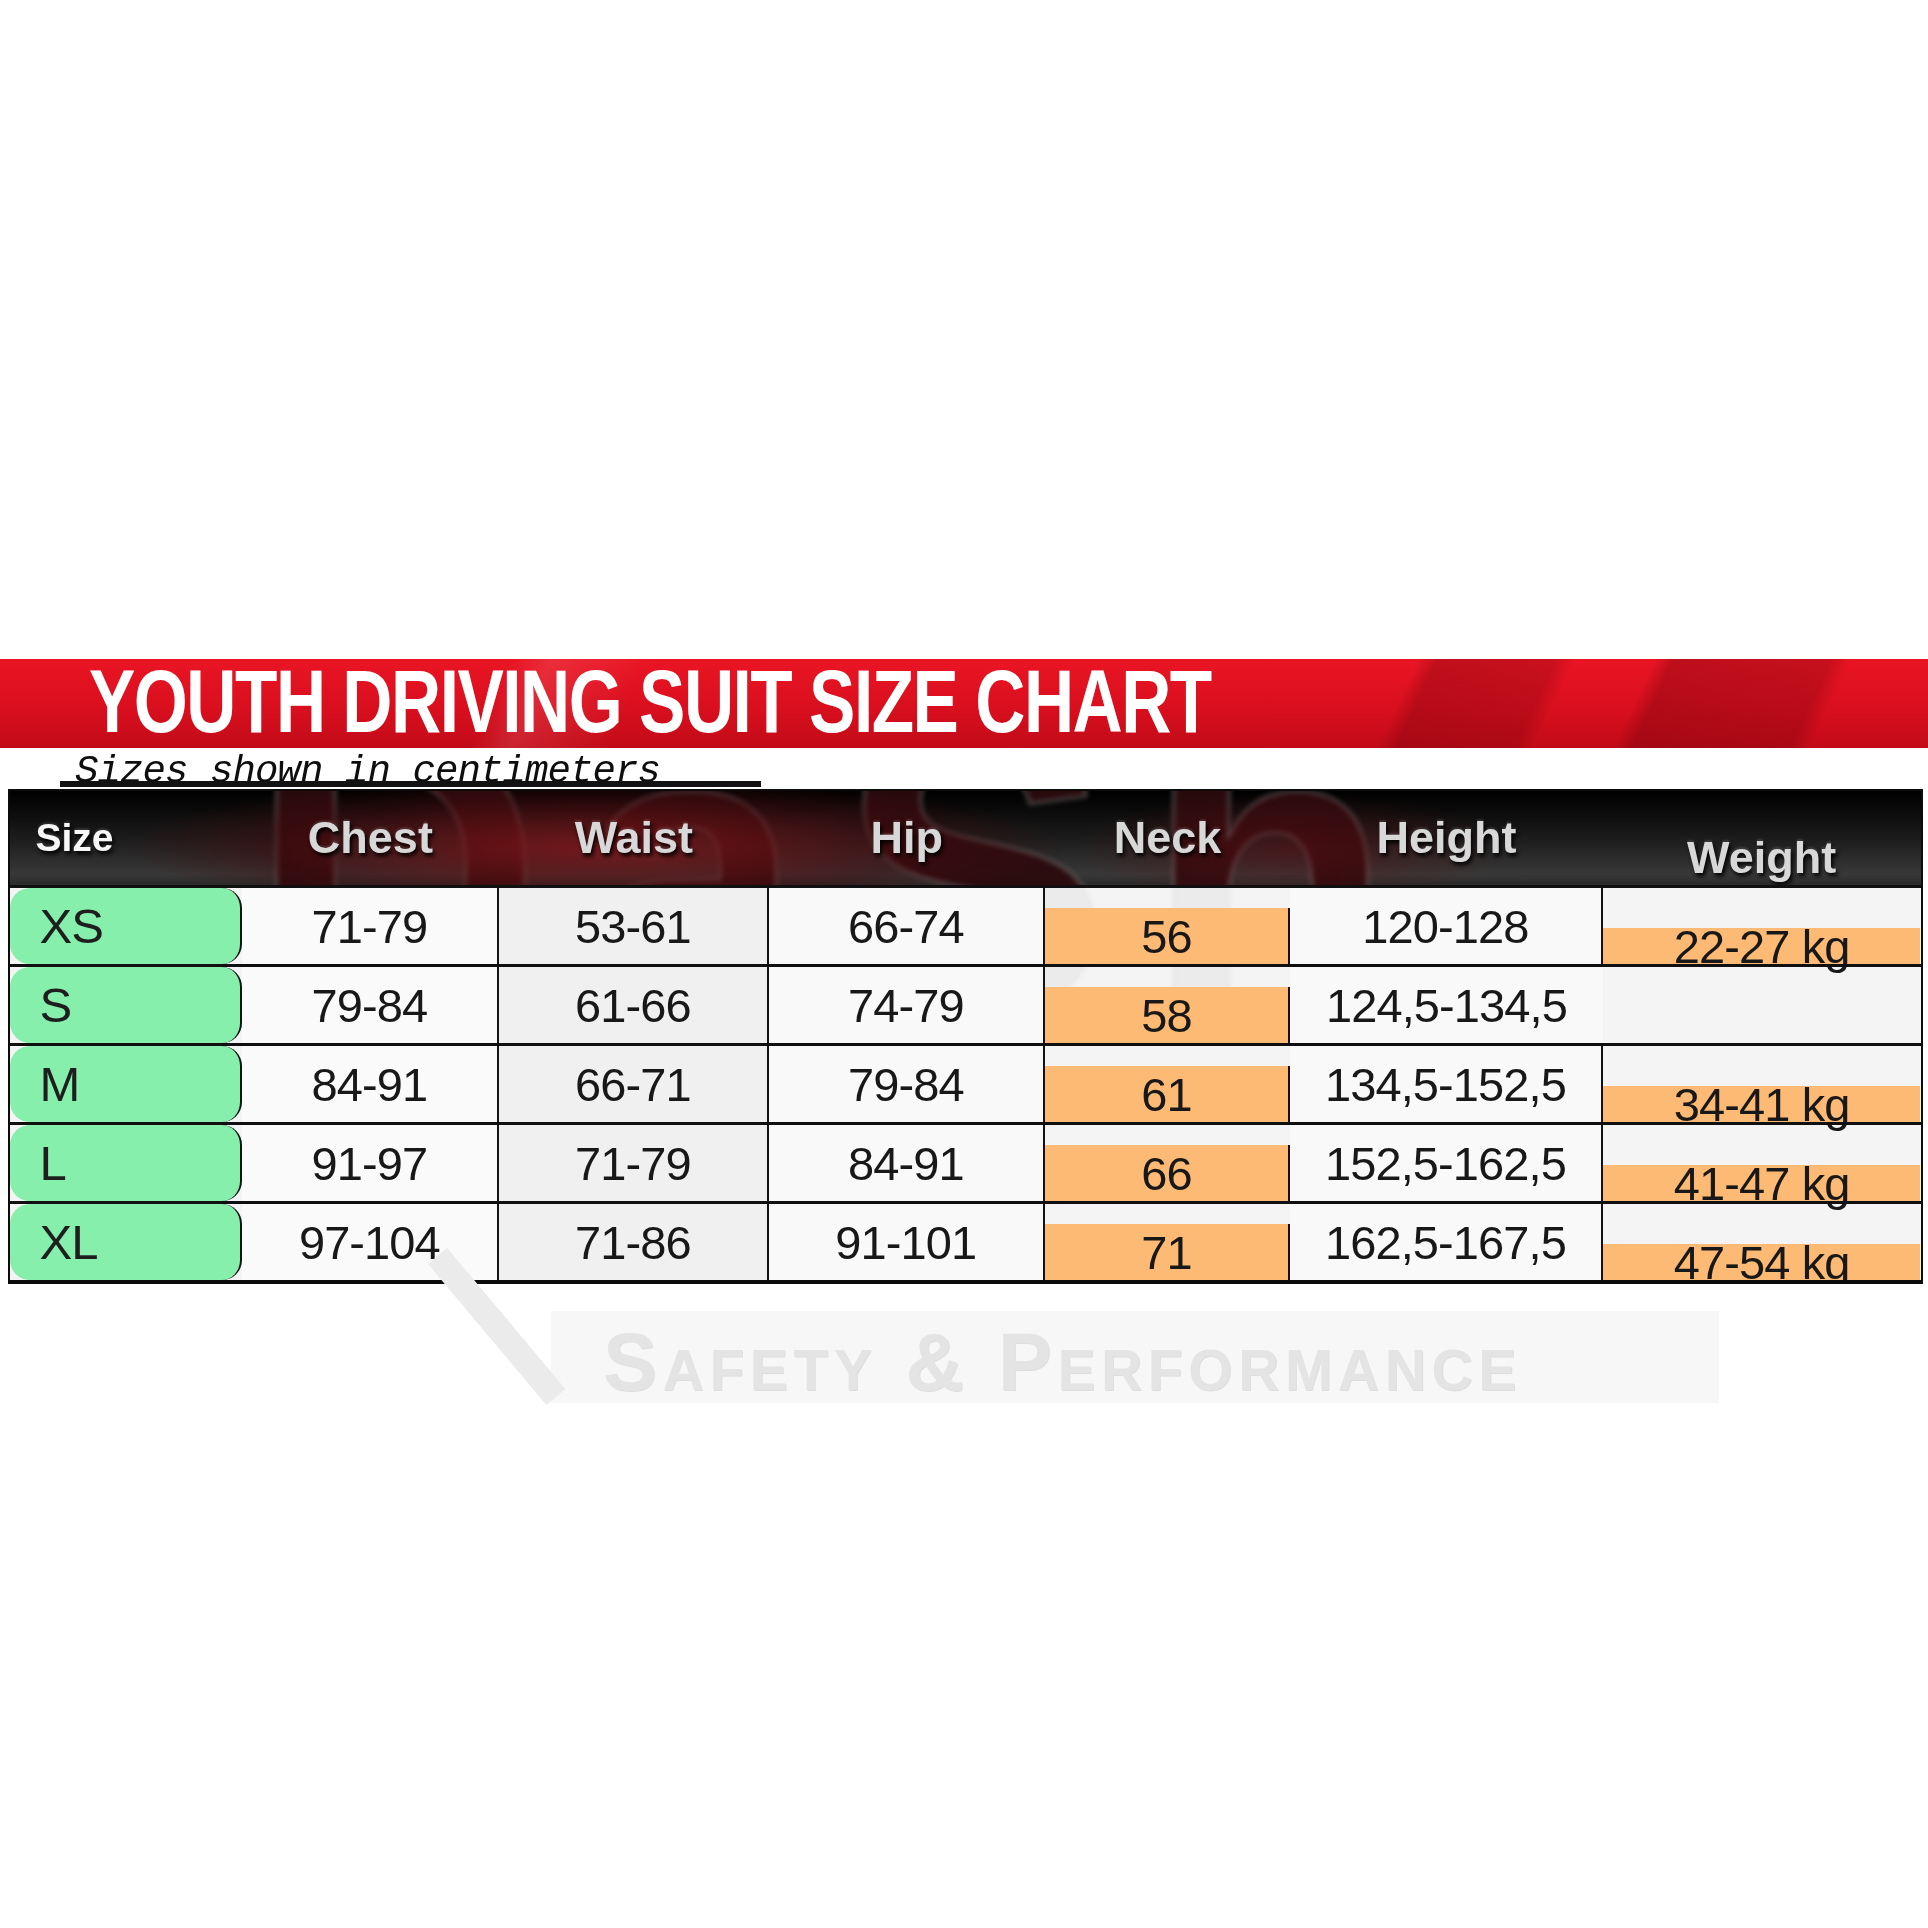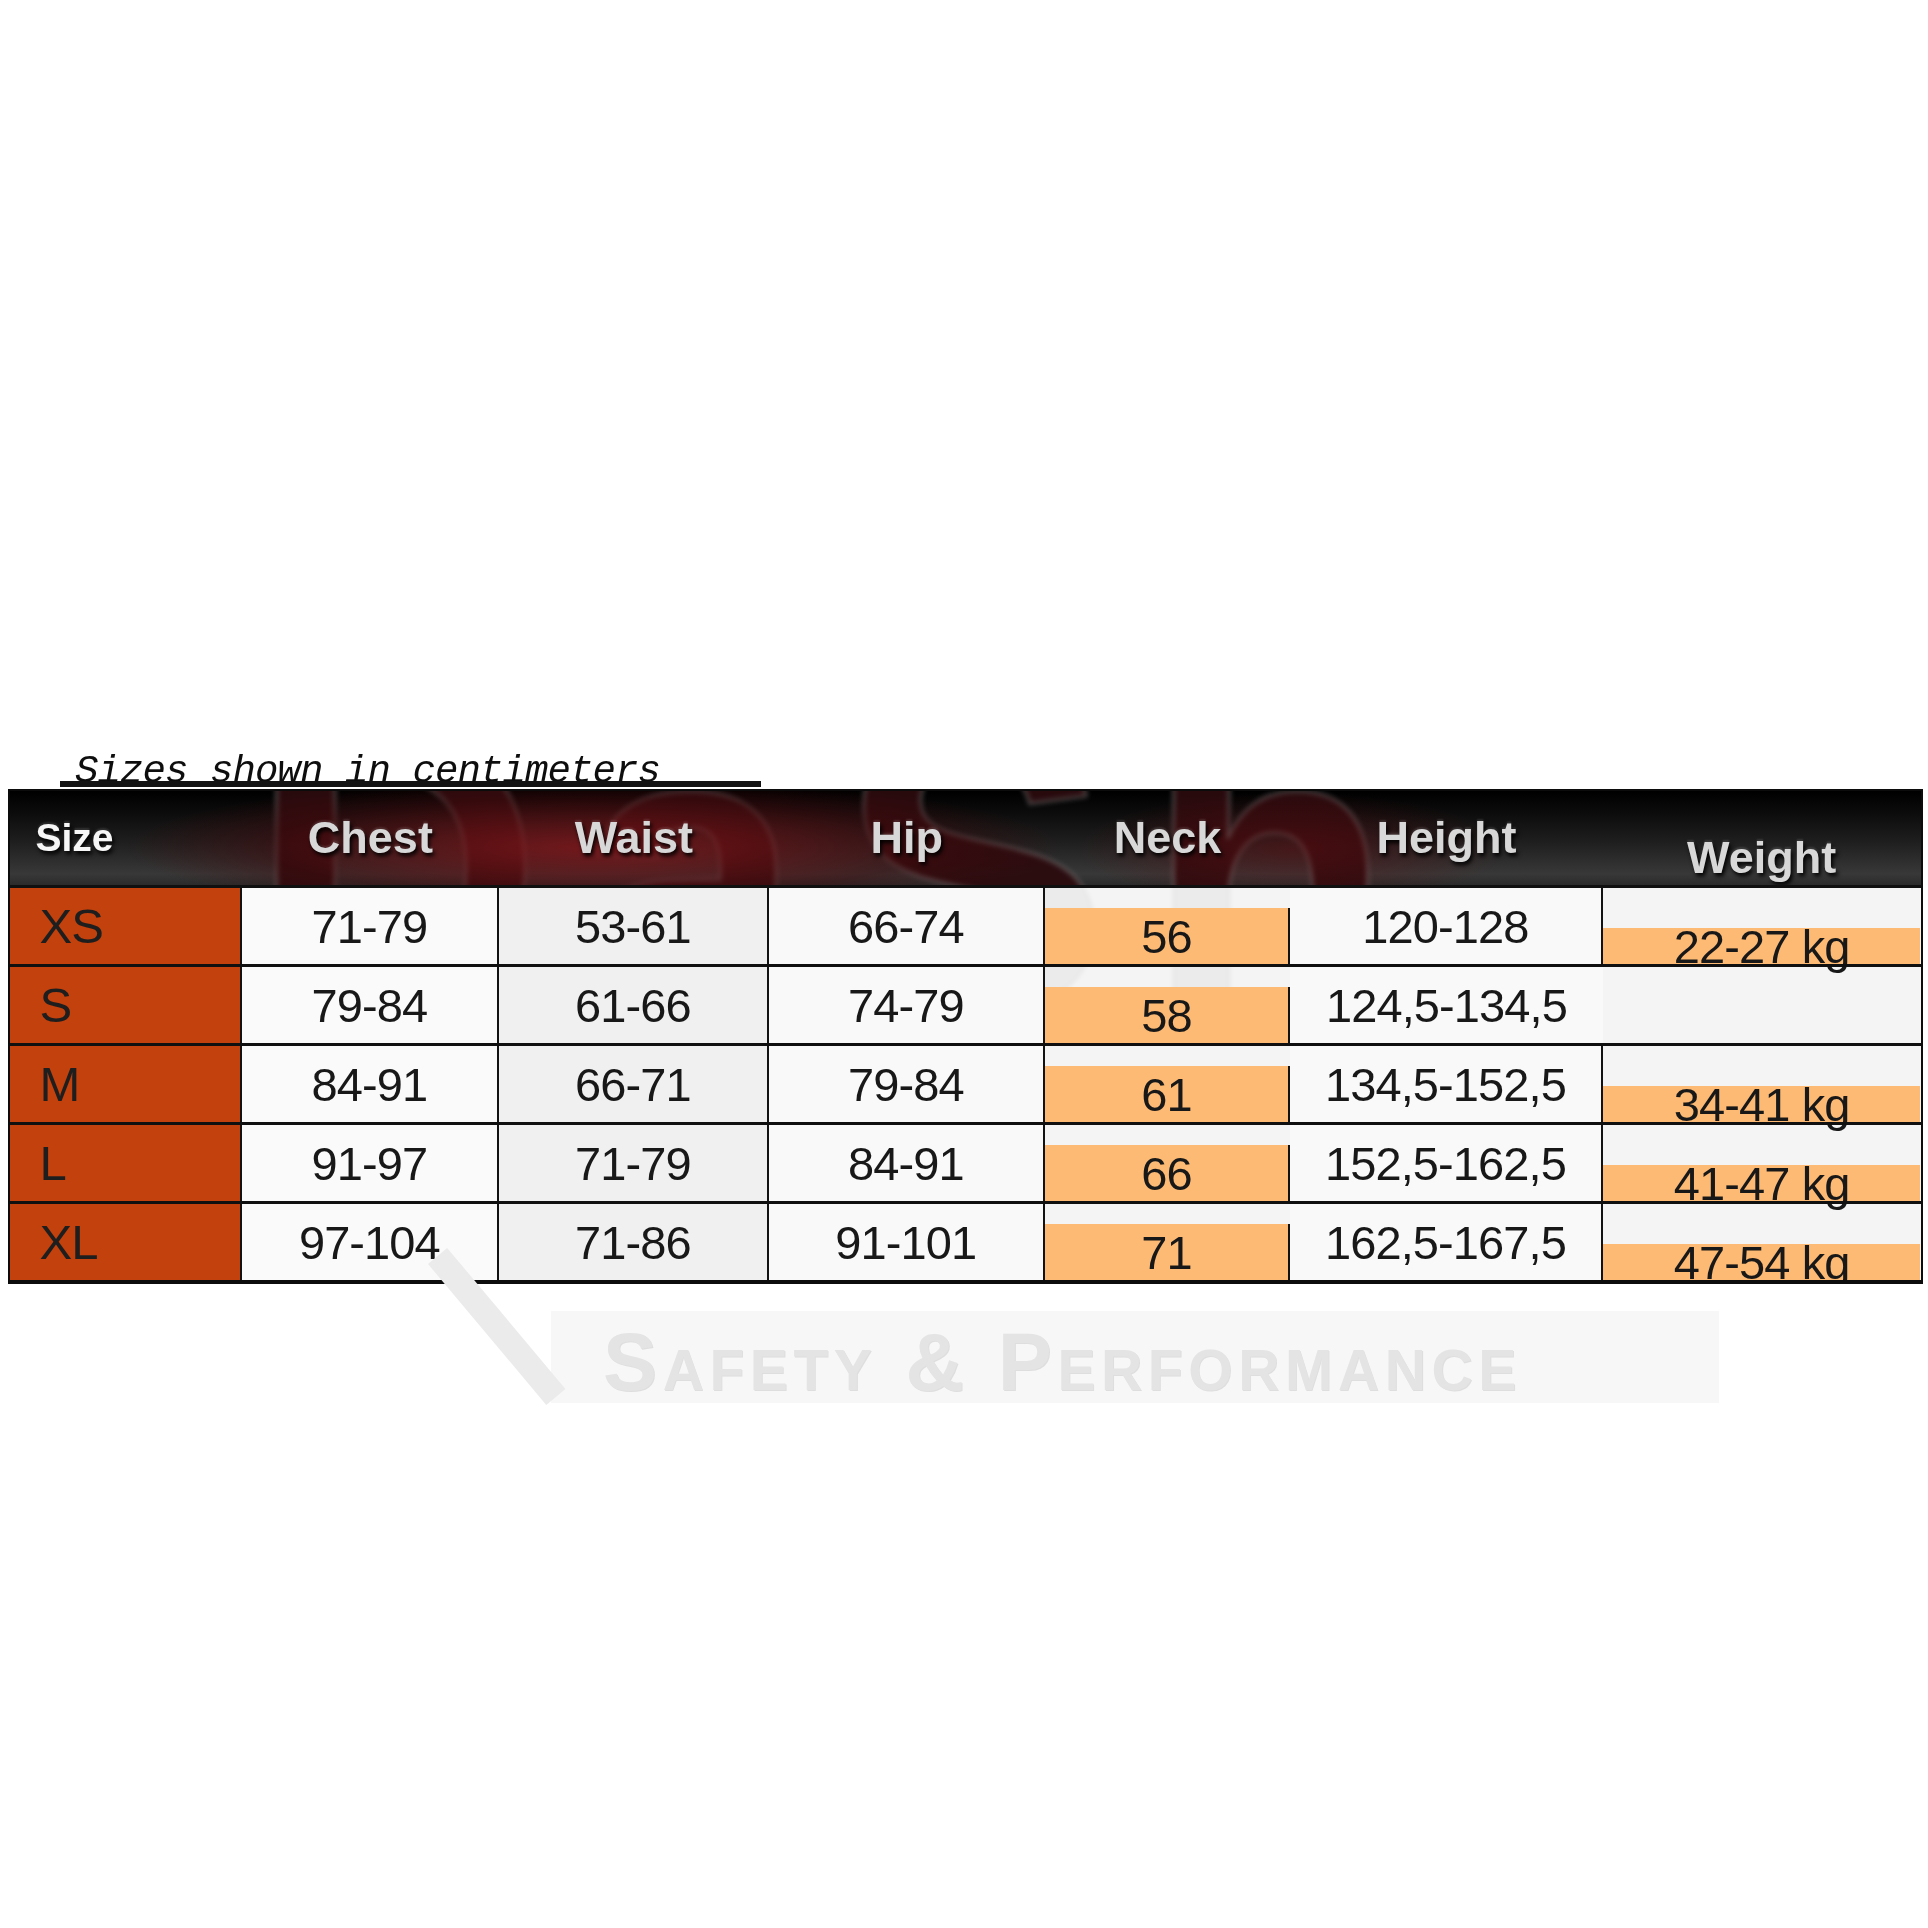"YOUTH DRIVING SUIT SIZE CHART" div.banner { html: none -> <div> <div></div> <div>YOUTH DRIVING SUIT SIZE CHART</div> </div> }
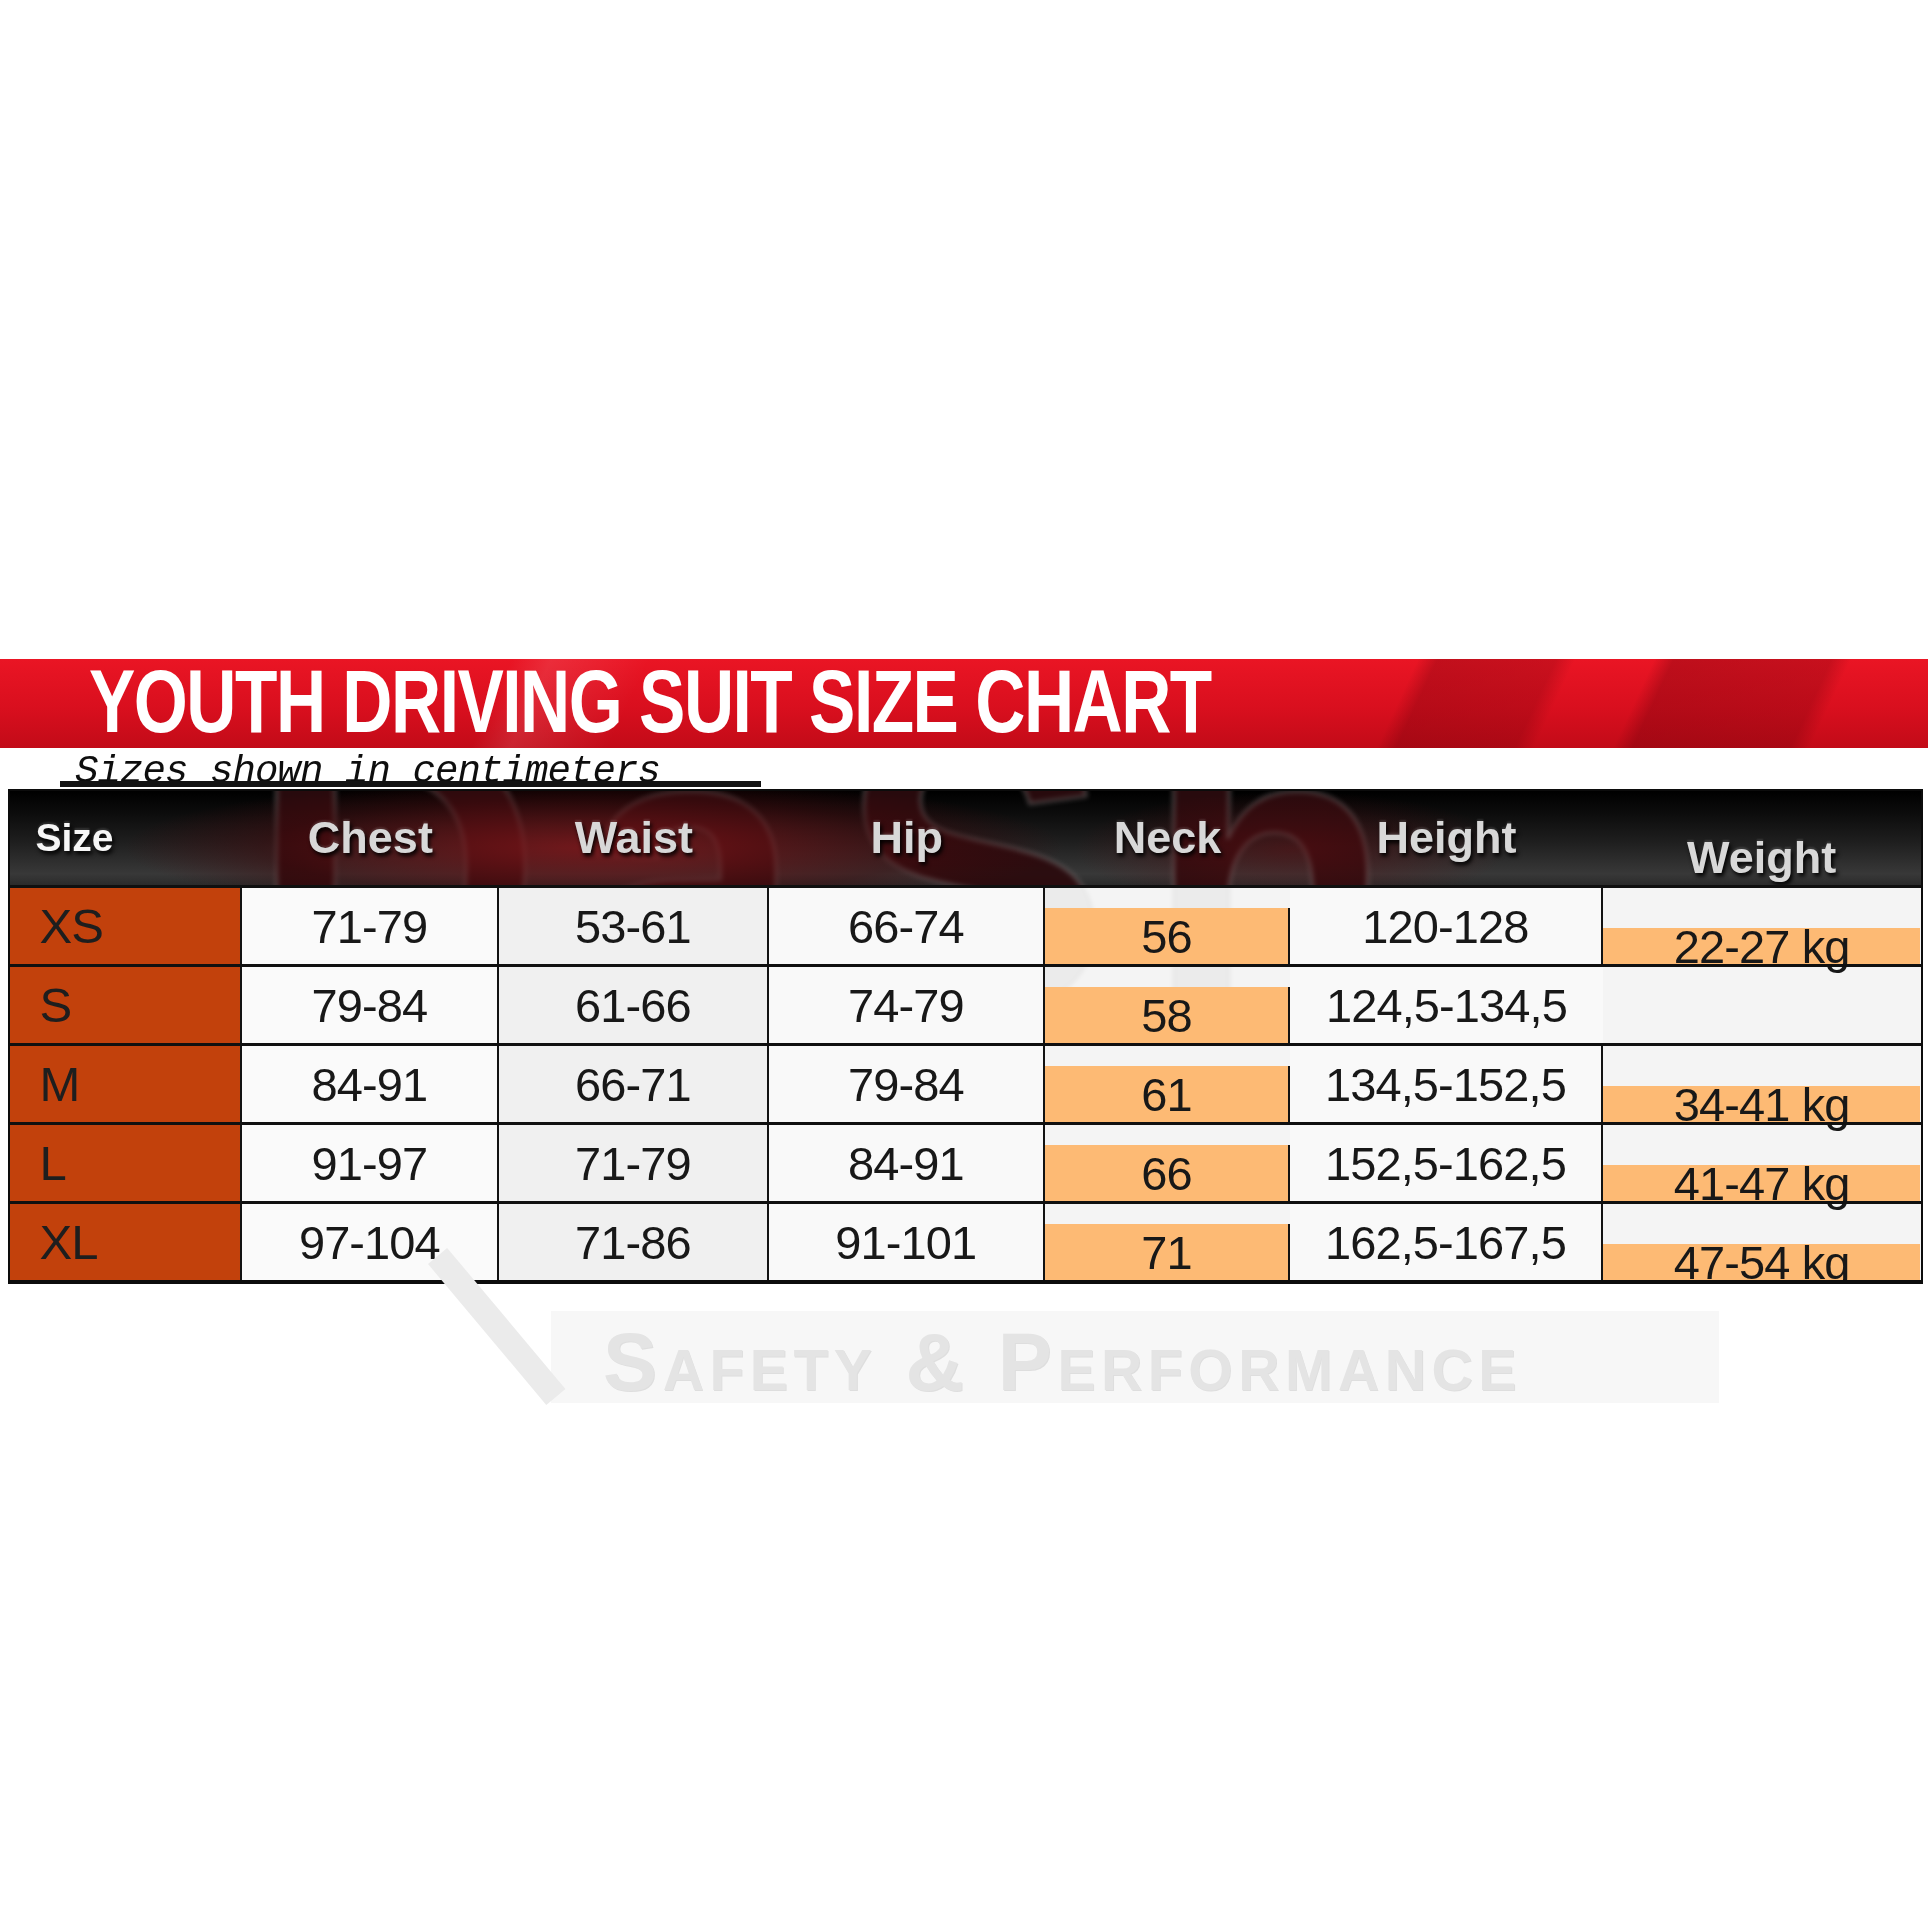"XS" .tcell.c0 { background: #c2410c -> #86efac; border-radius: none -> 20px }
